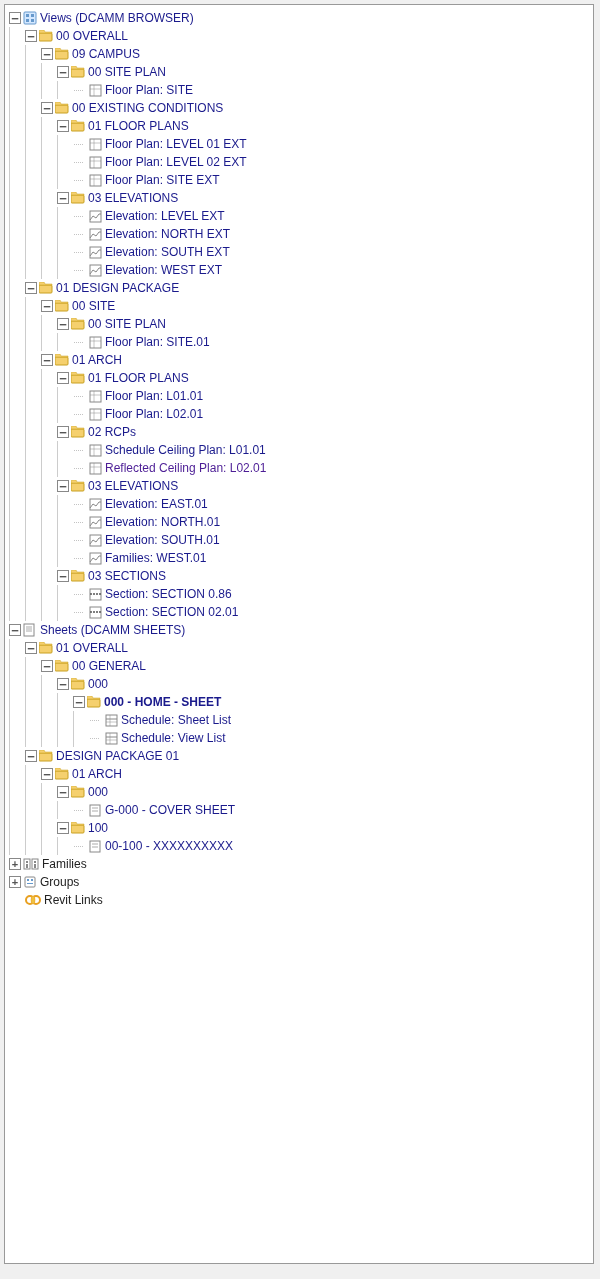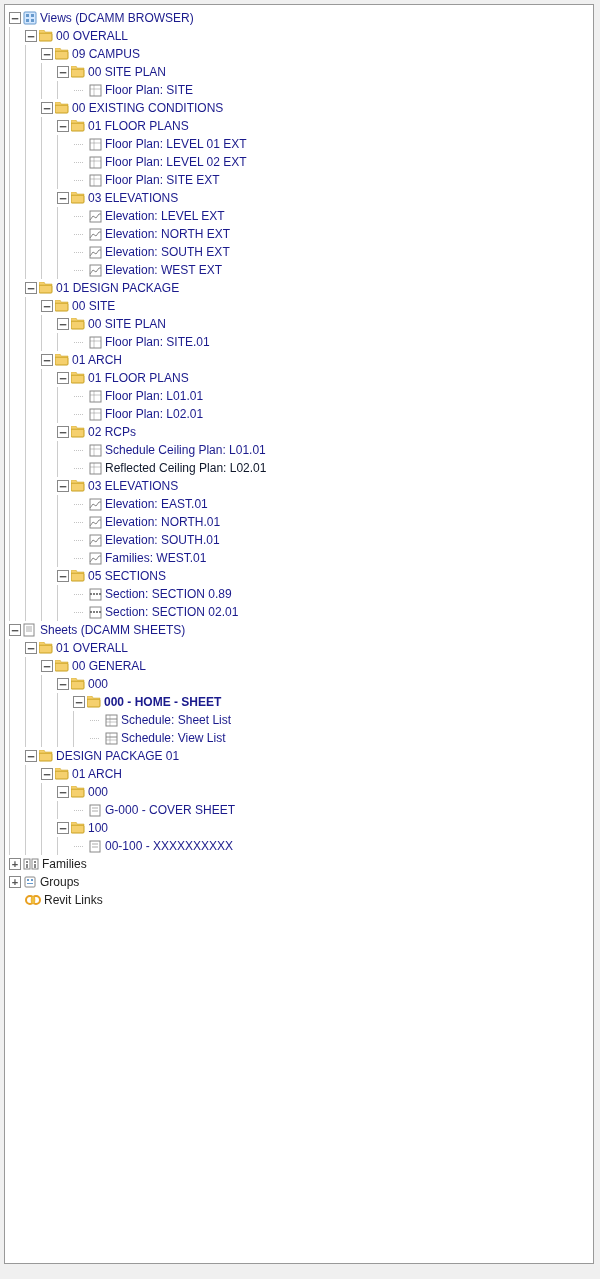"Reflected Ceiling Plan: L02.01" span { color: #0f172a -> #4c1d95 }
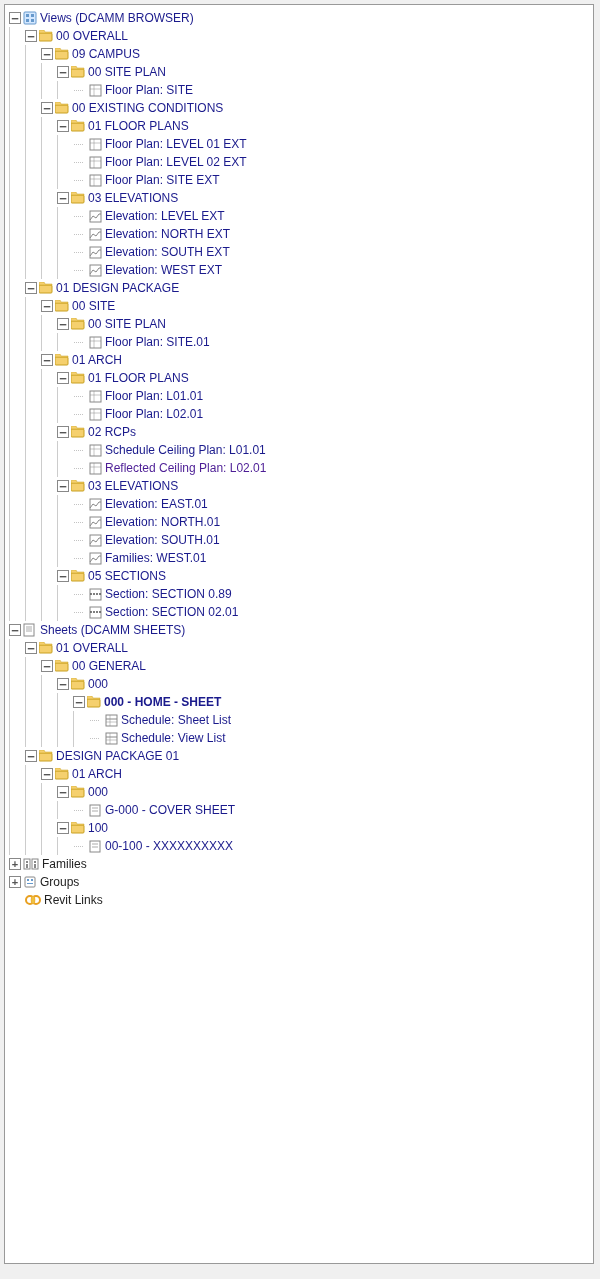"05 SECTIONS" span { text: 05 -> 03 }
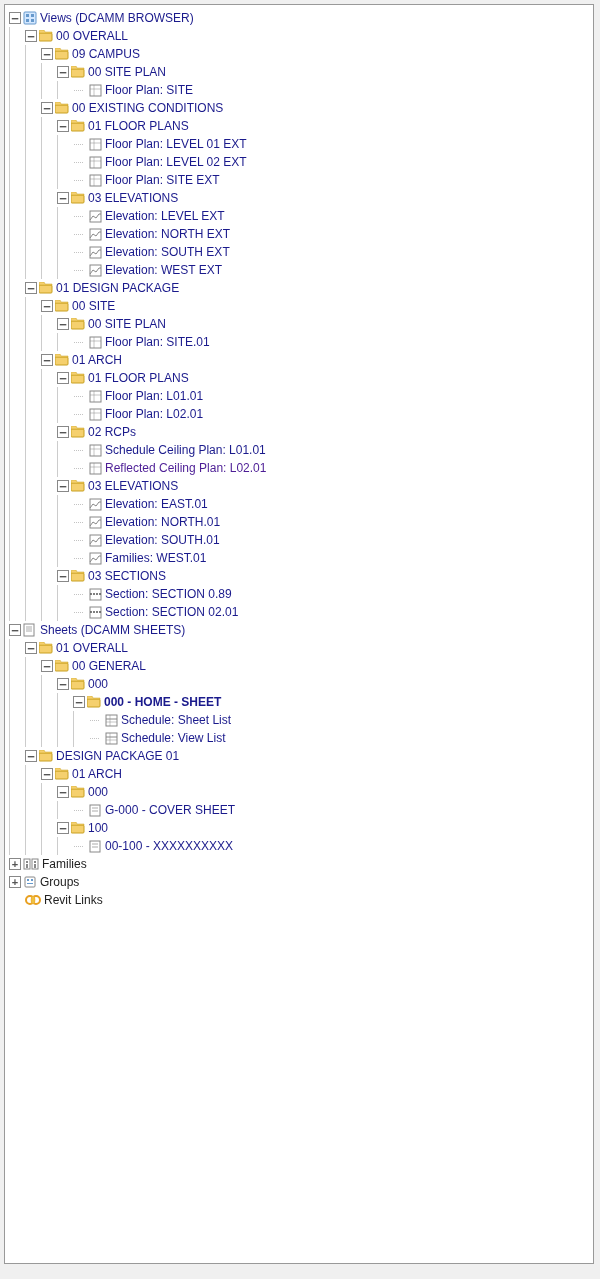"Section: SECTION 0.89" span { text: 0.89 -> 0.86 }
